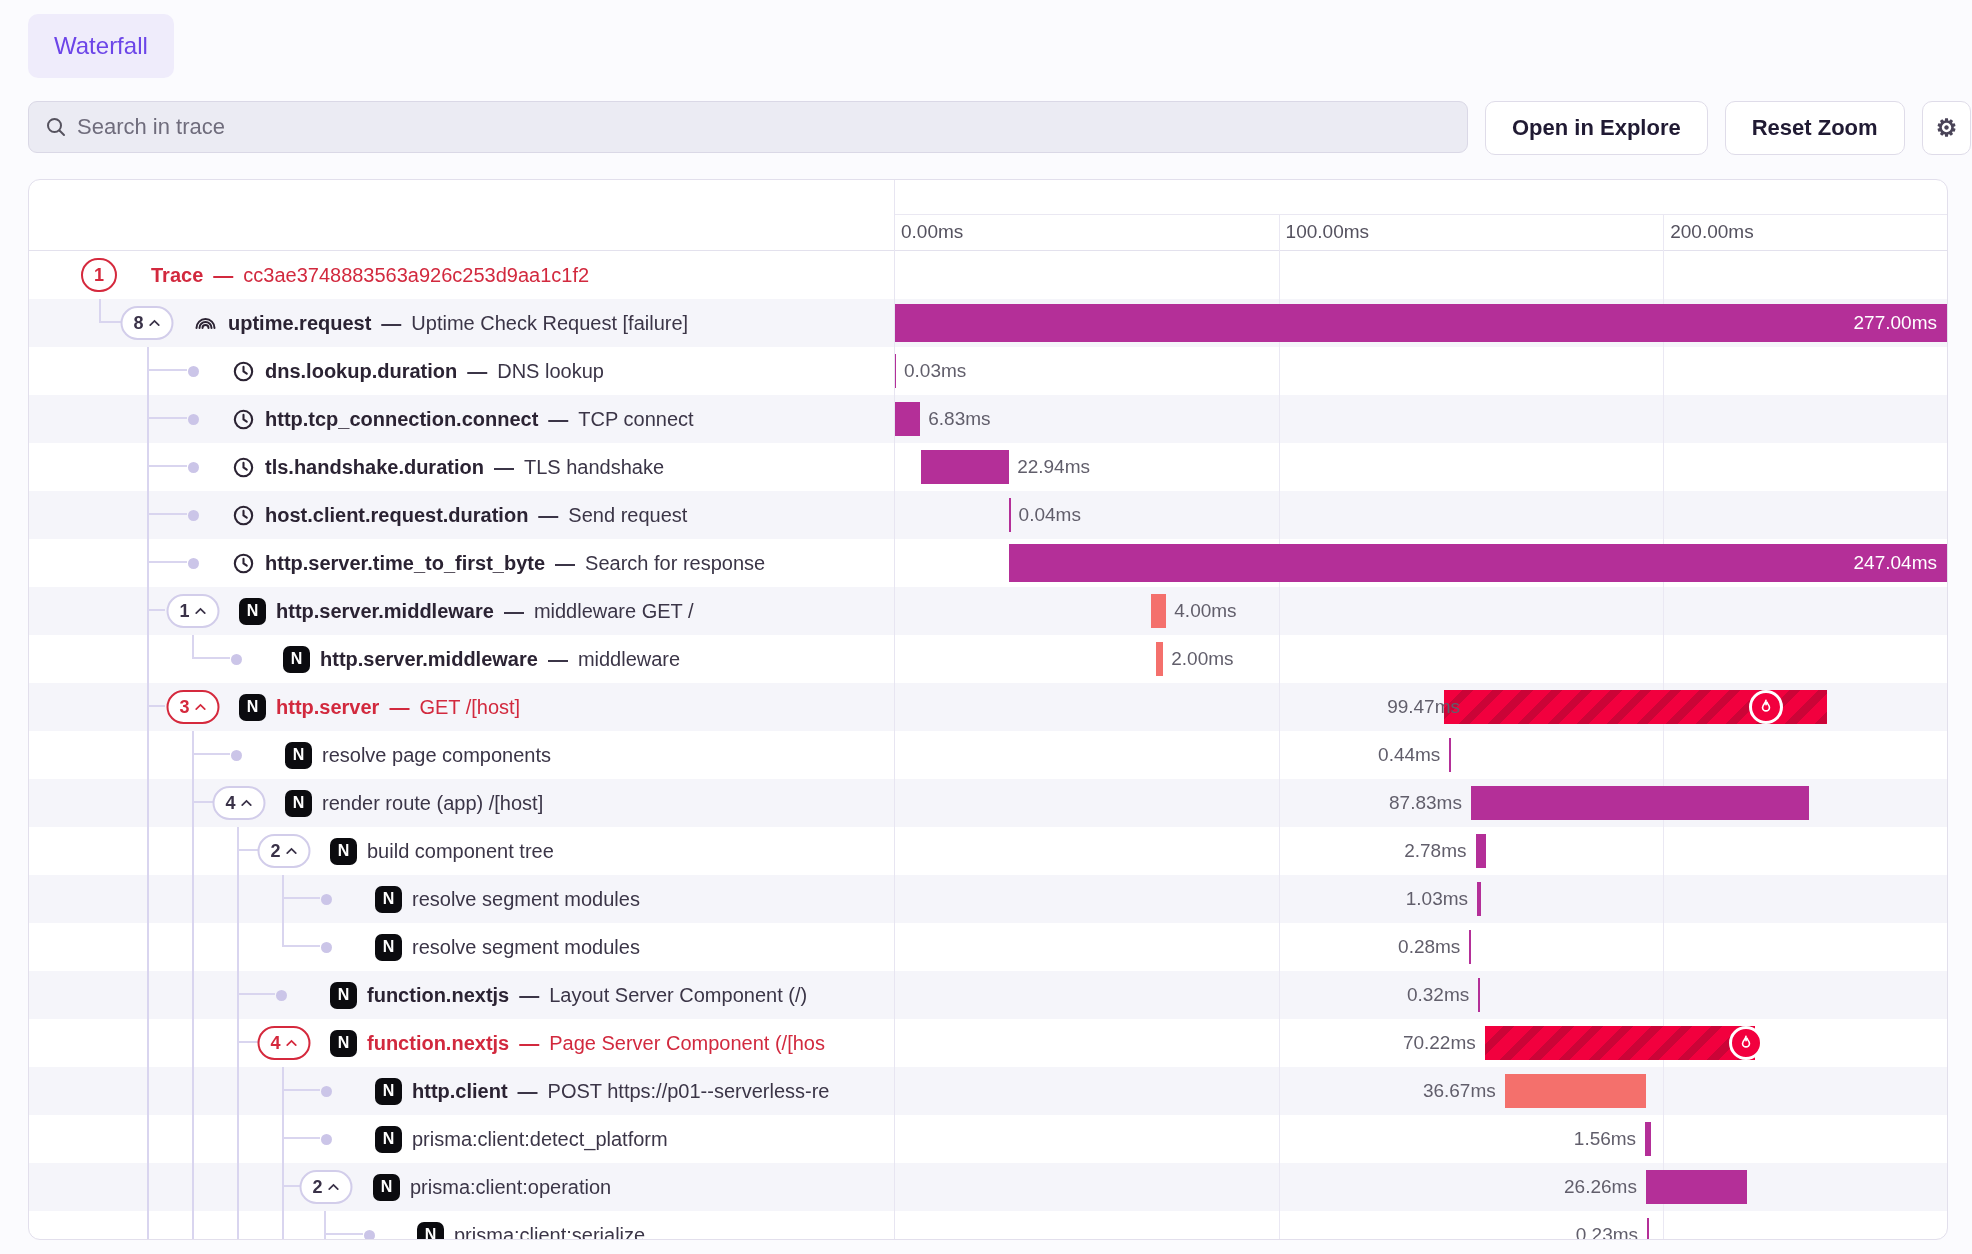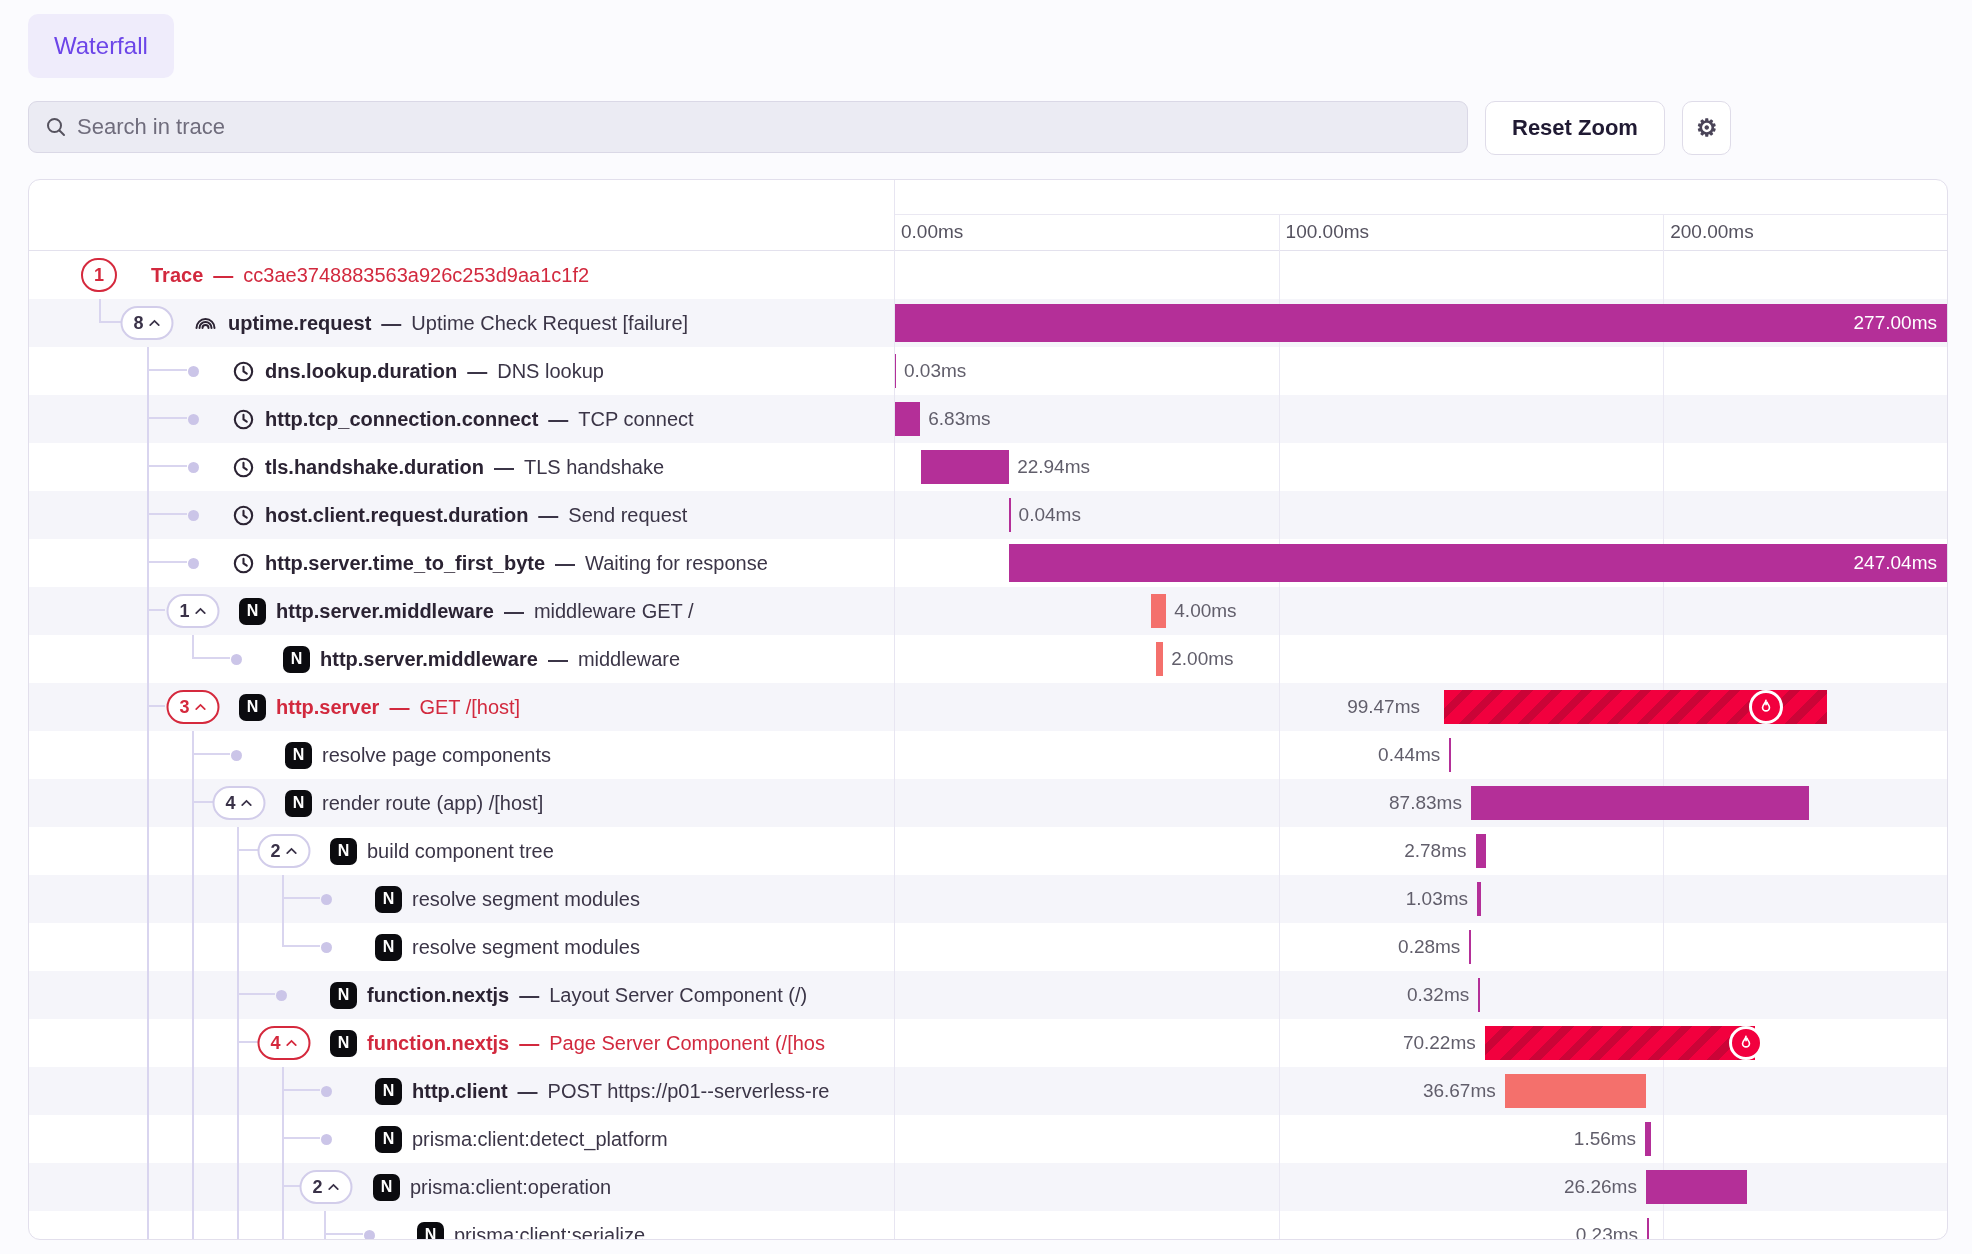"Open in Explore" button.btn { html: none -> <button>Open in Explore</button> }
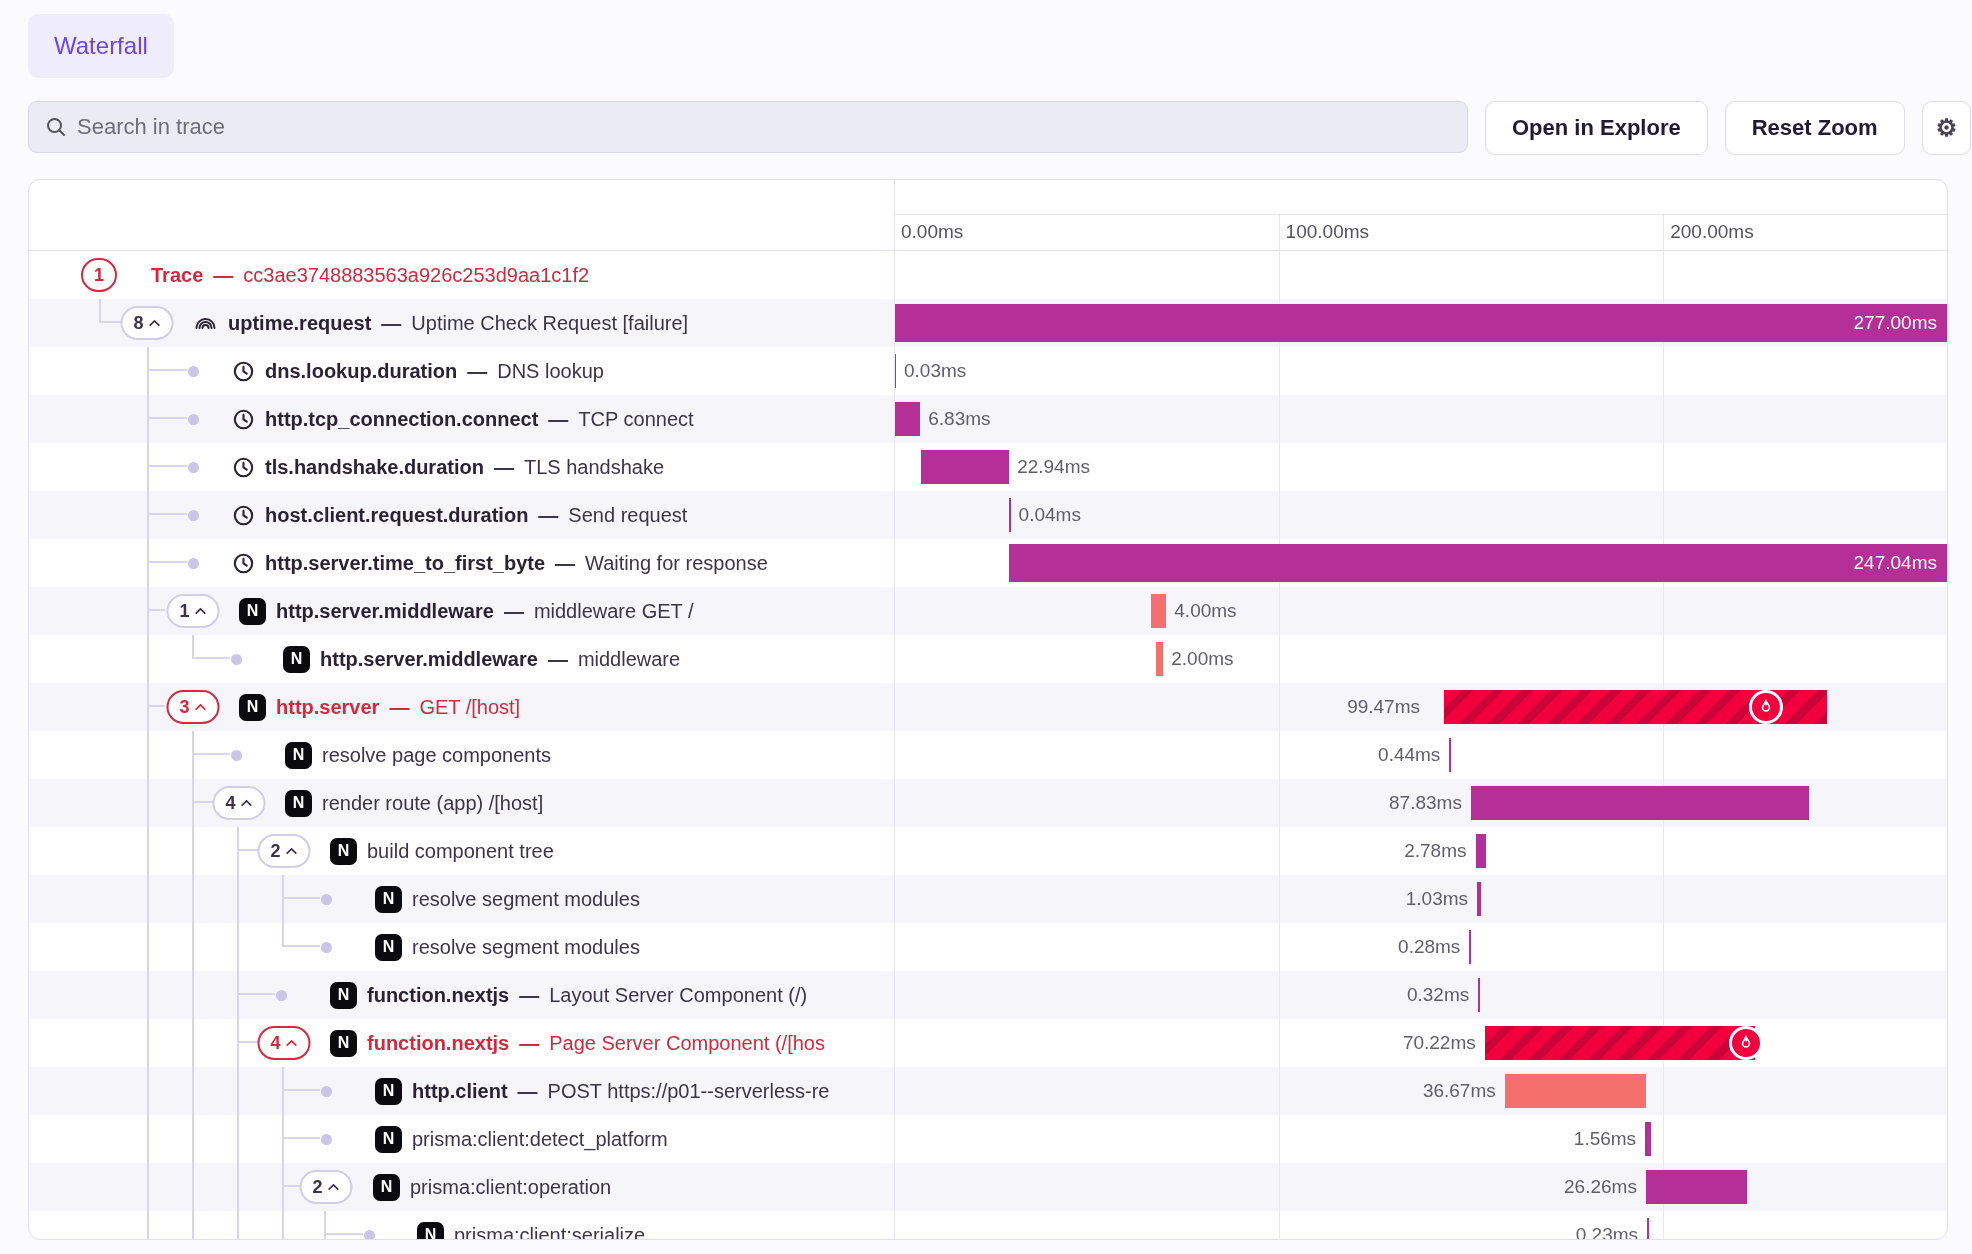"Waiting for response" span.t-desc { text: Waiting -> Search }
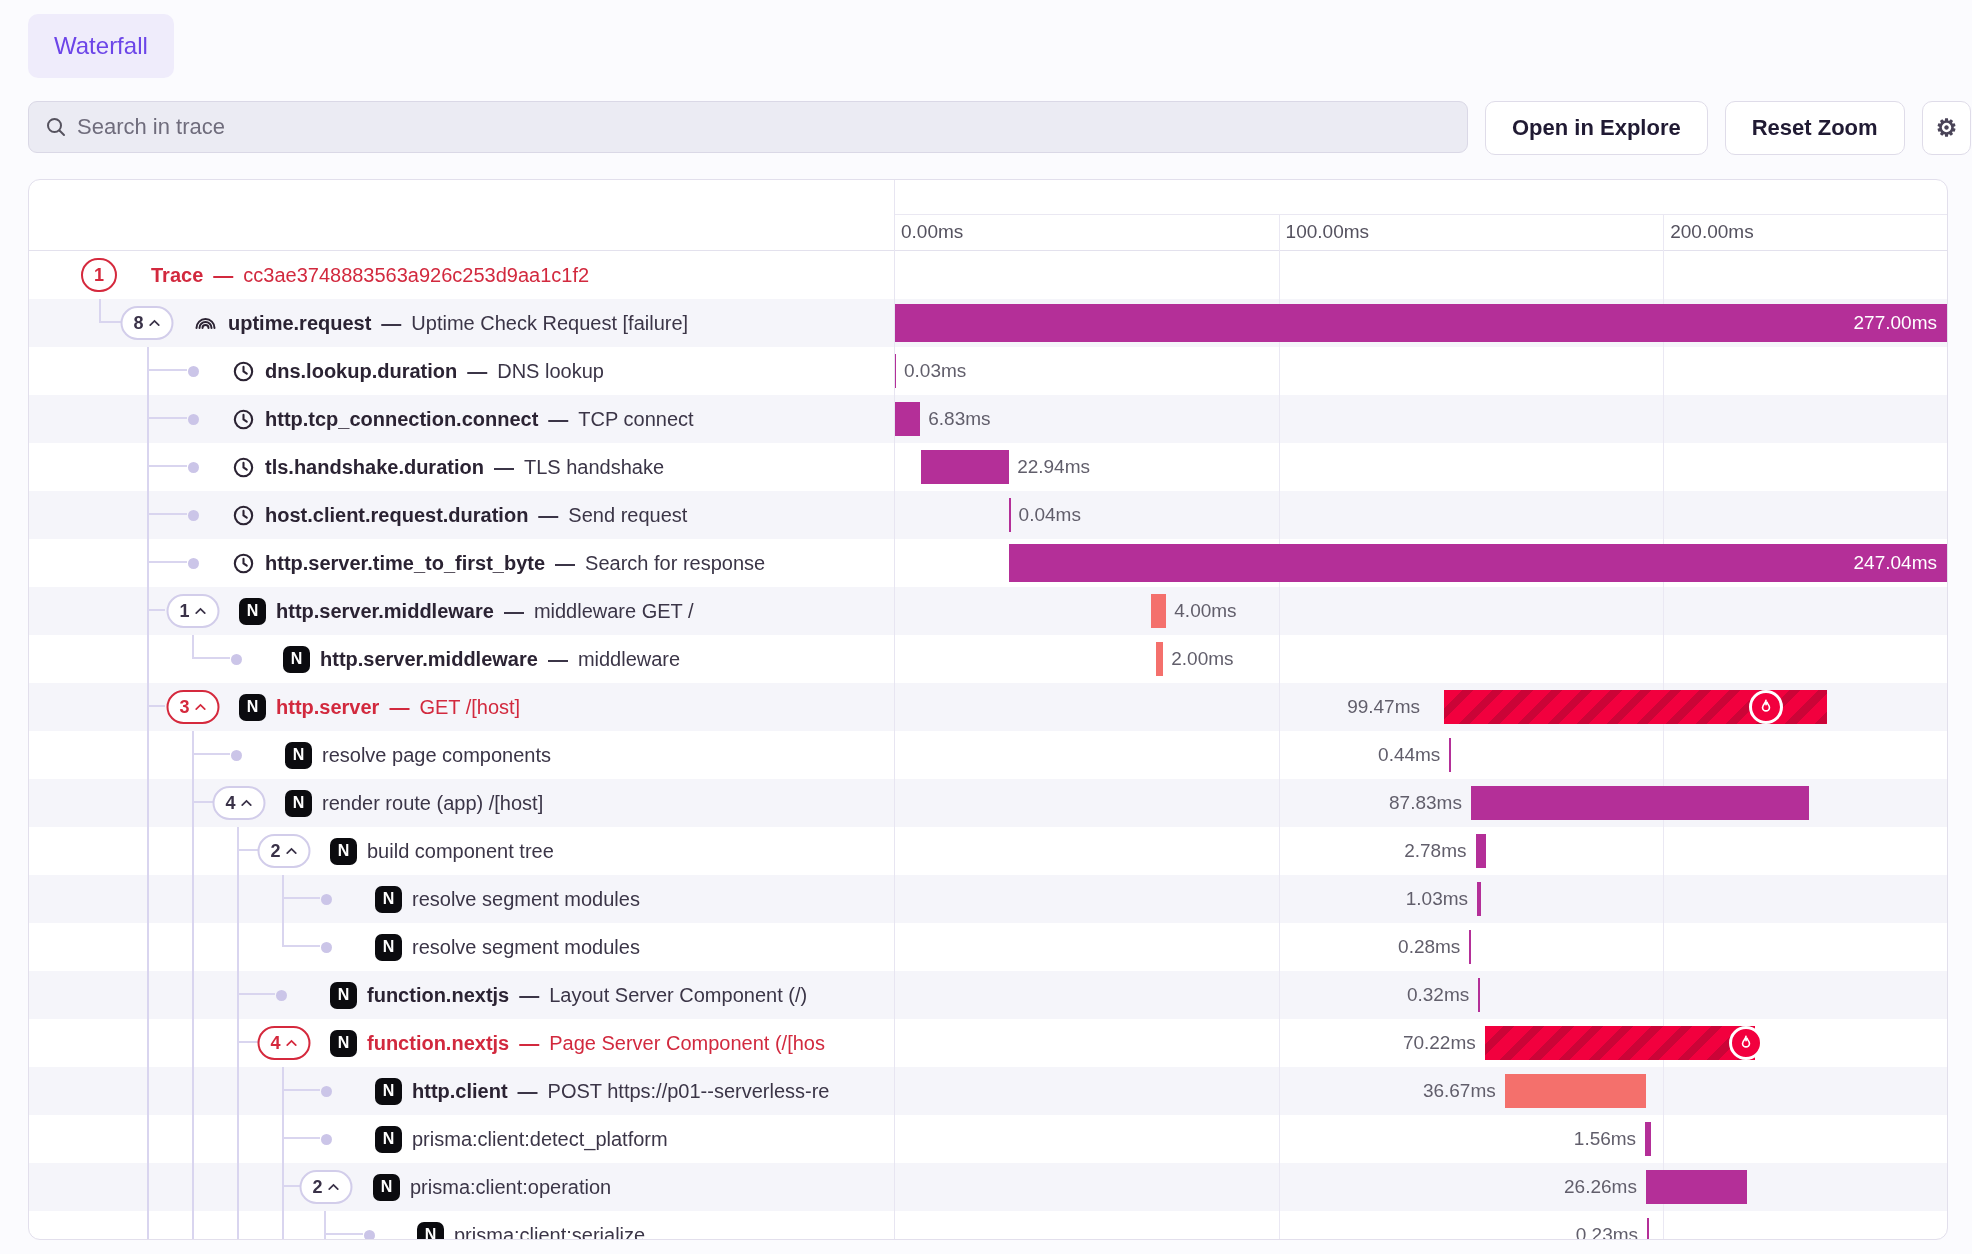"99.47ms" div.durlabel { right: 529px -> 489px }
